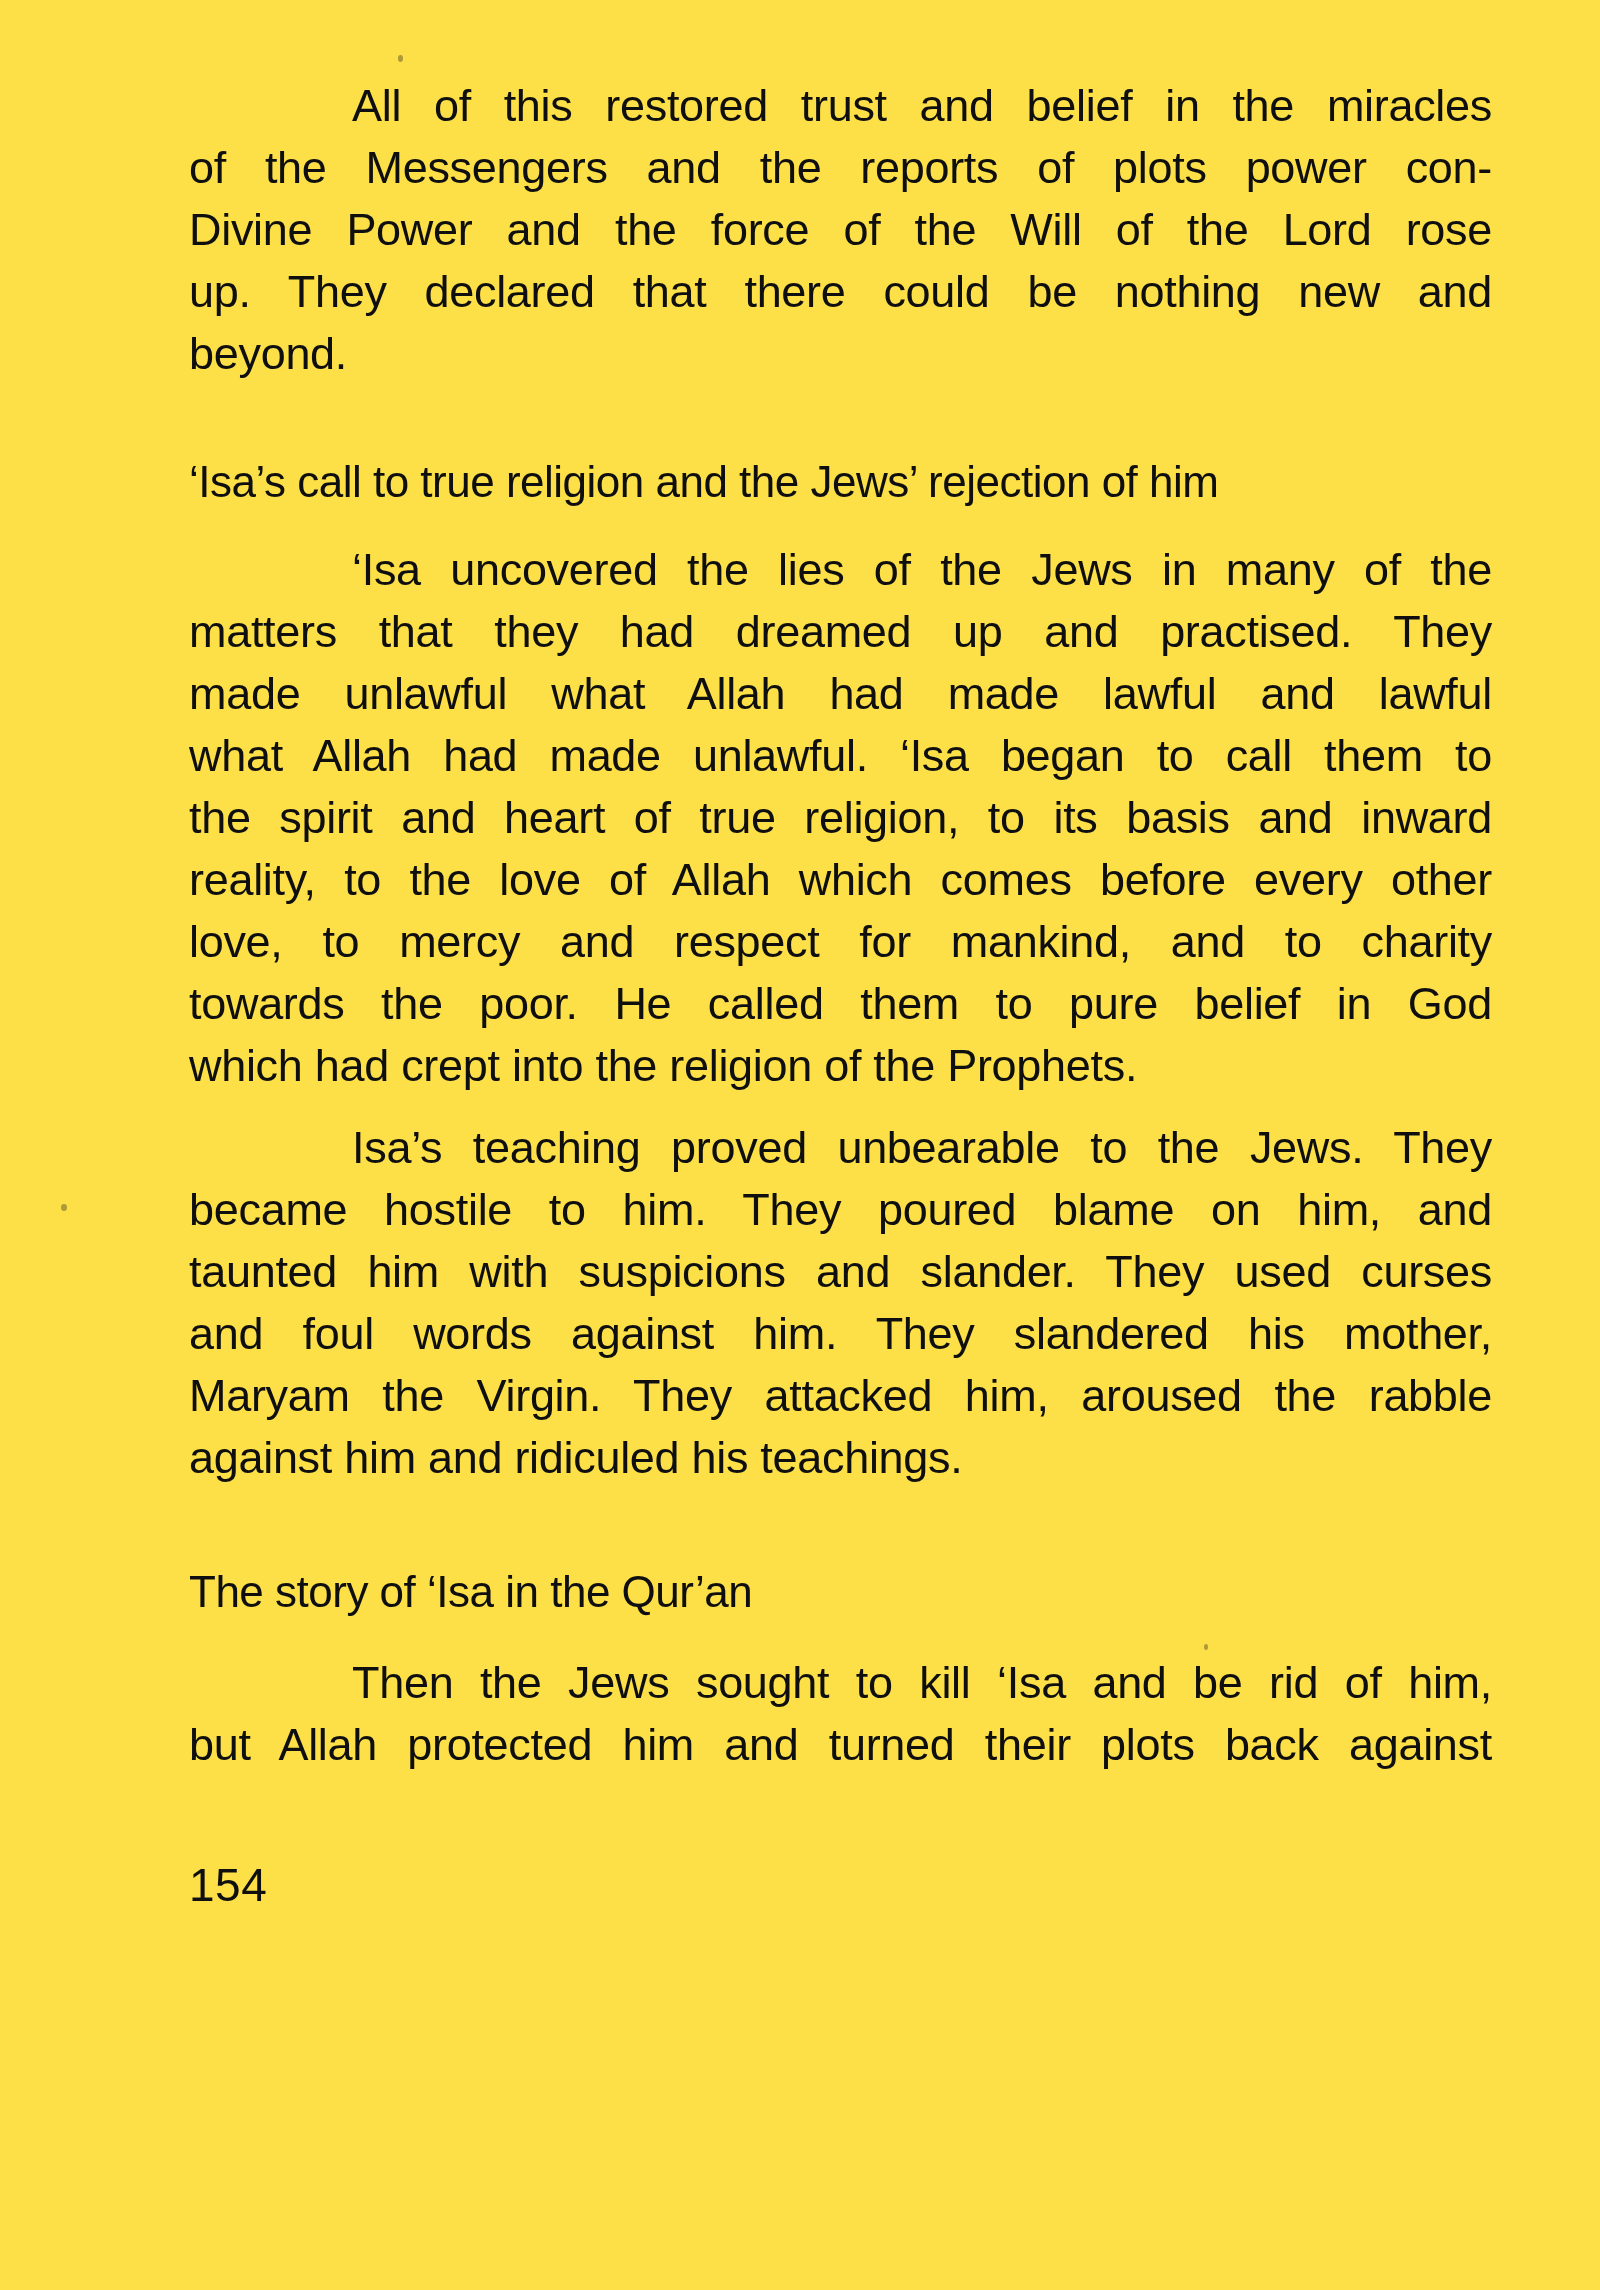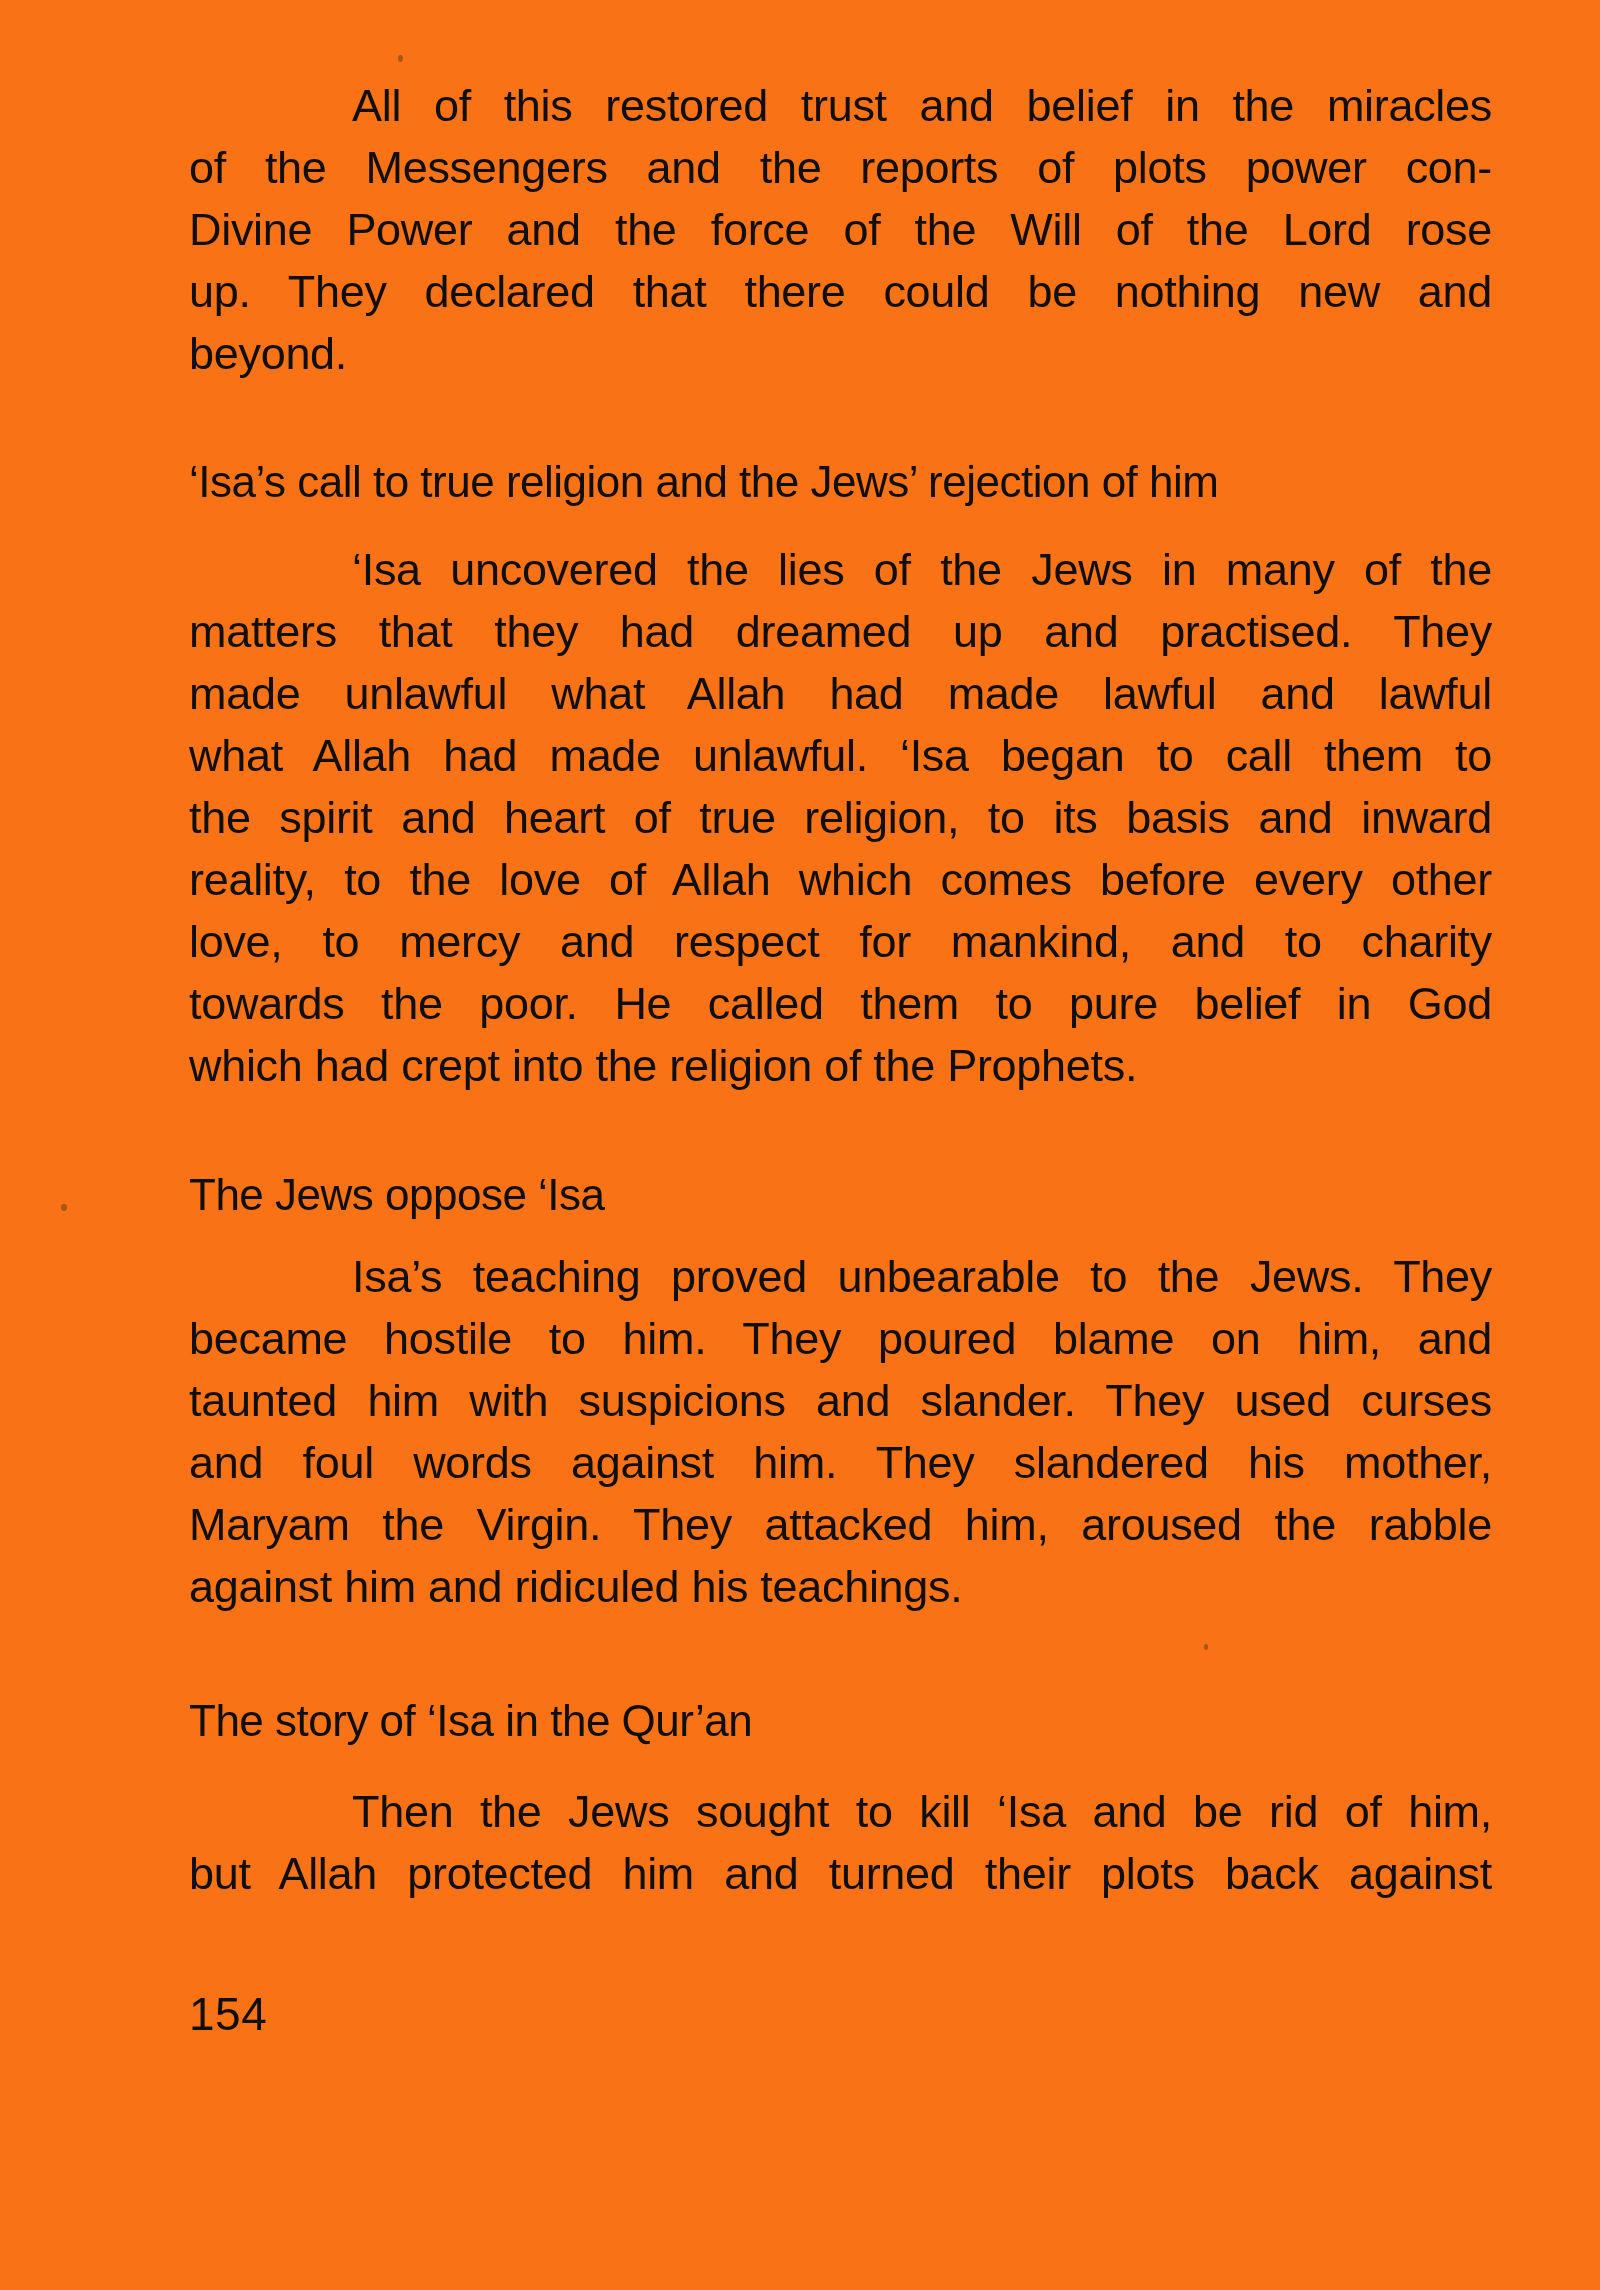"All of this restored trust" .page { background: #f97316 -> #fde047 }
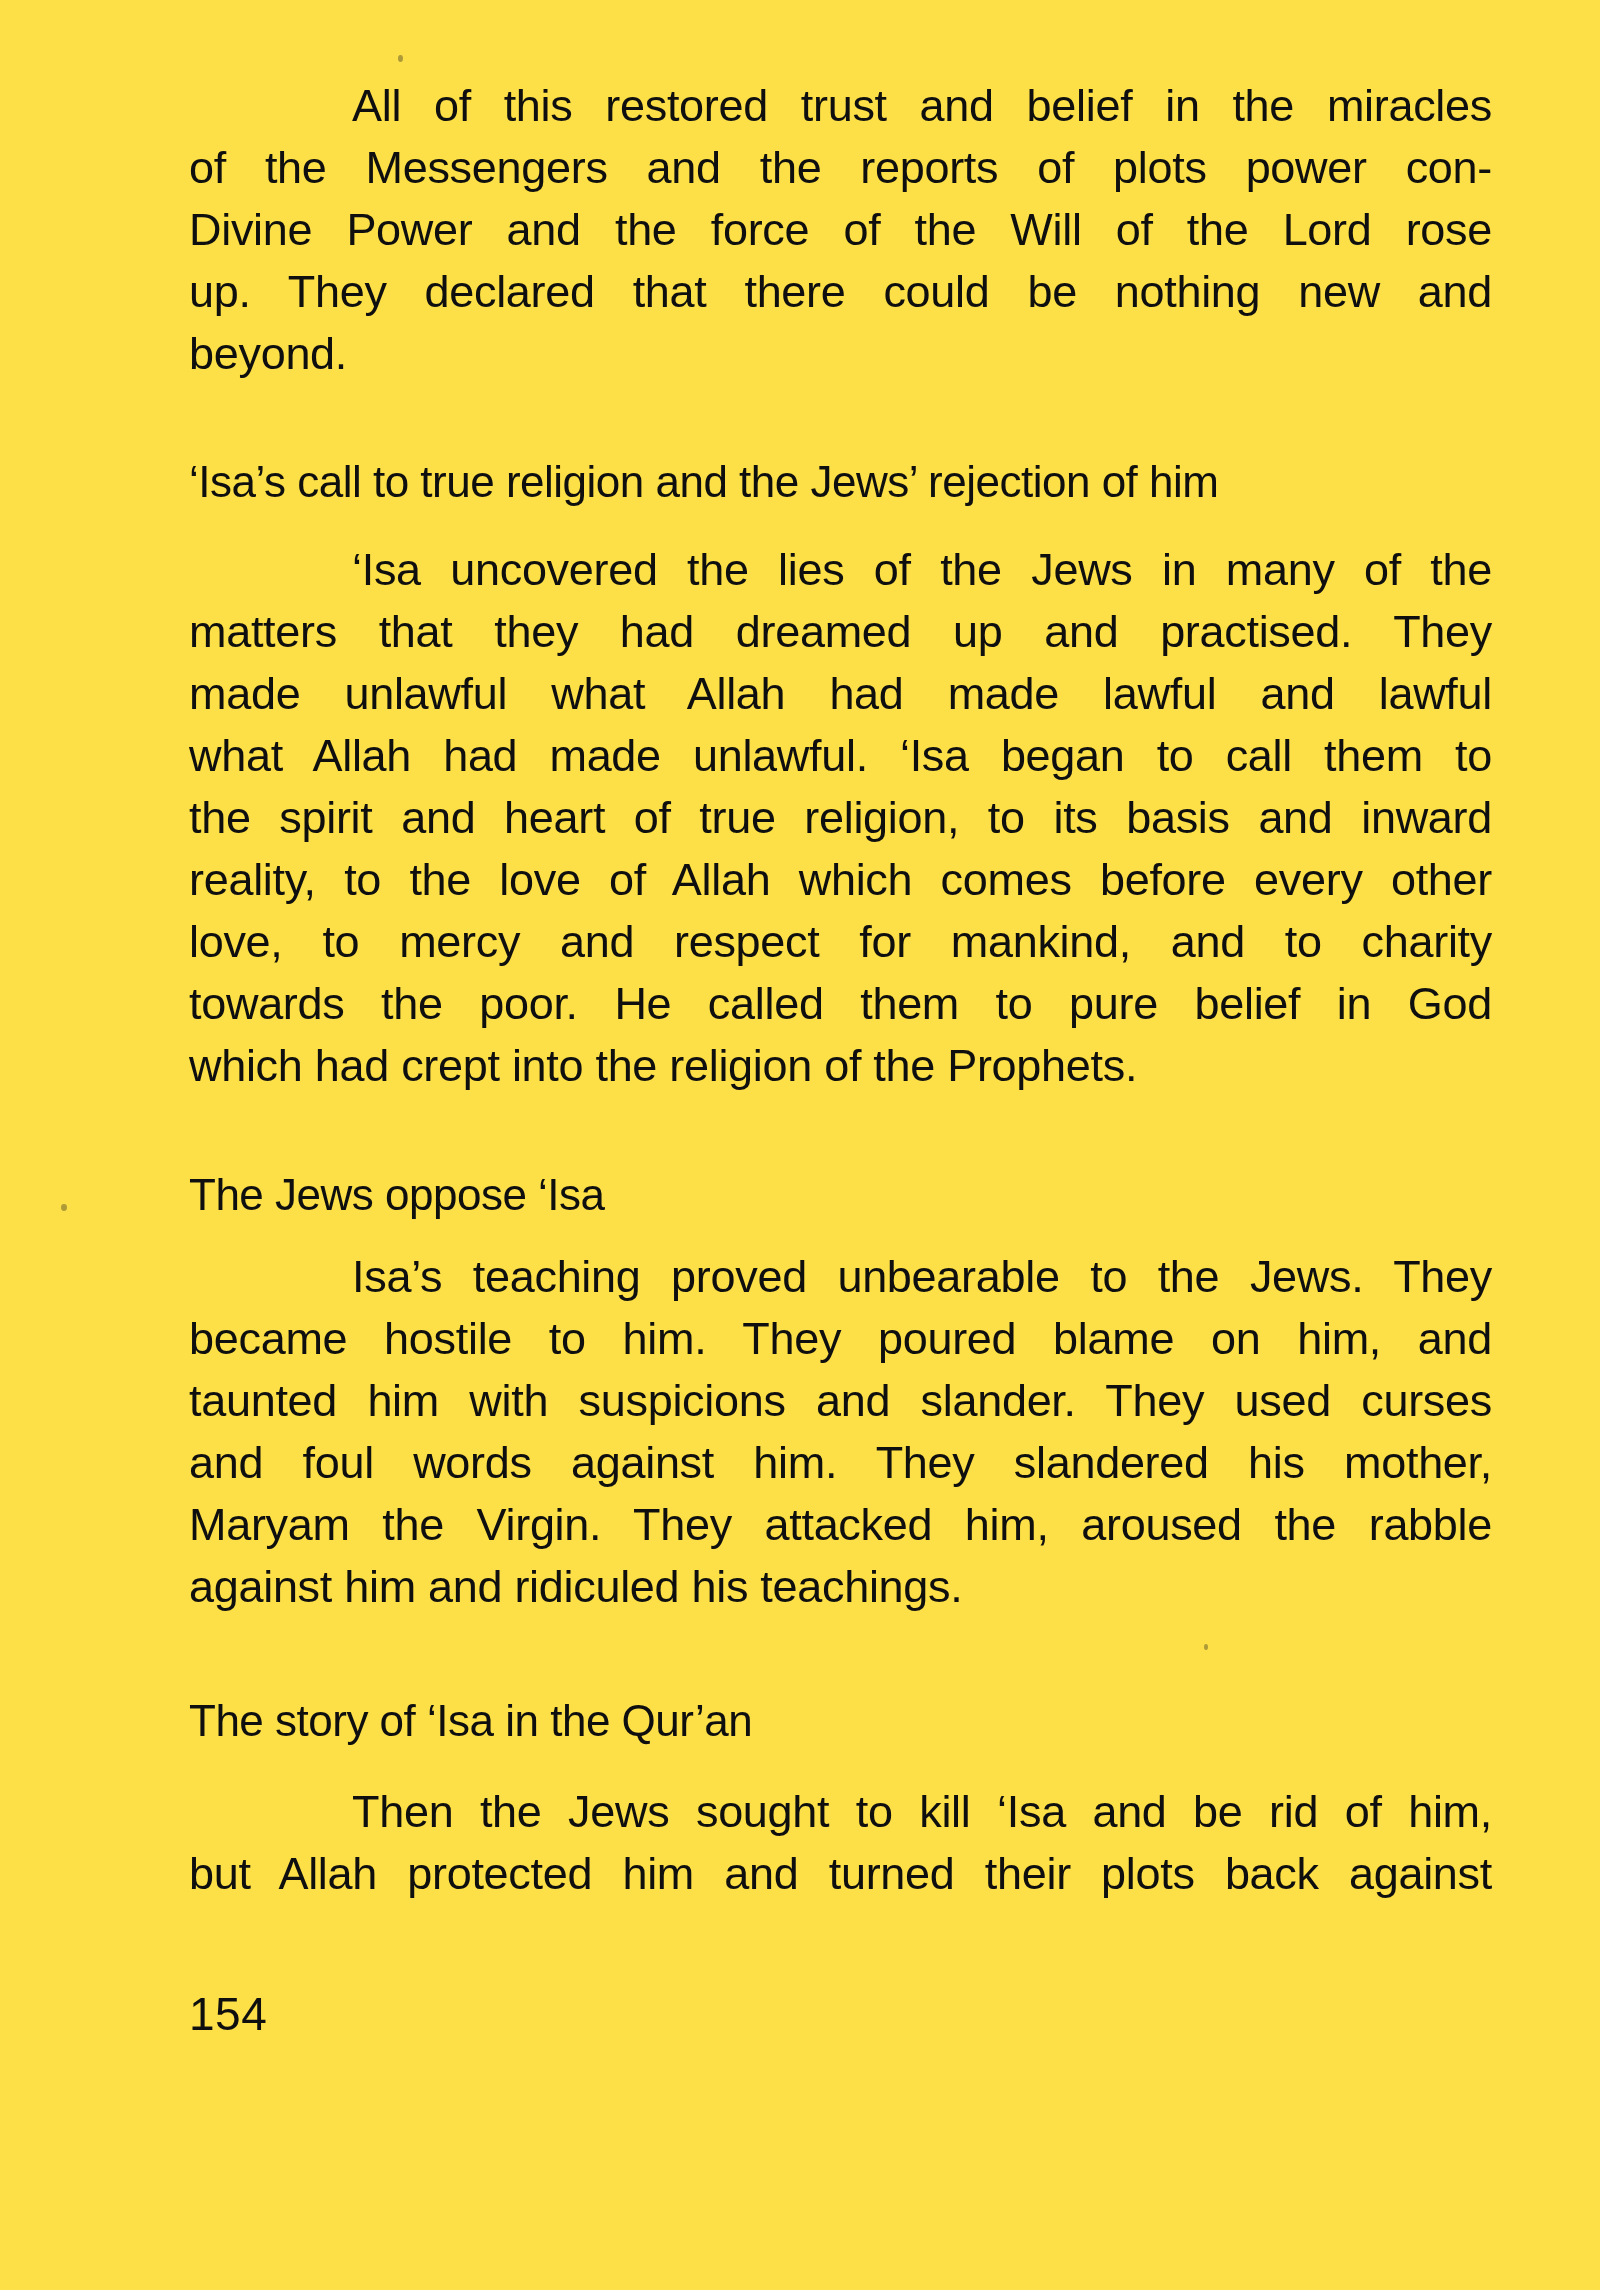"The Jews oppose ‘Isa" div.heading { html: <div>The Jews oppose ‘Isa</div> -> none }
